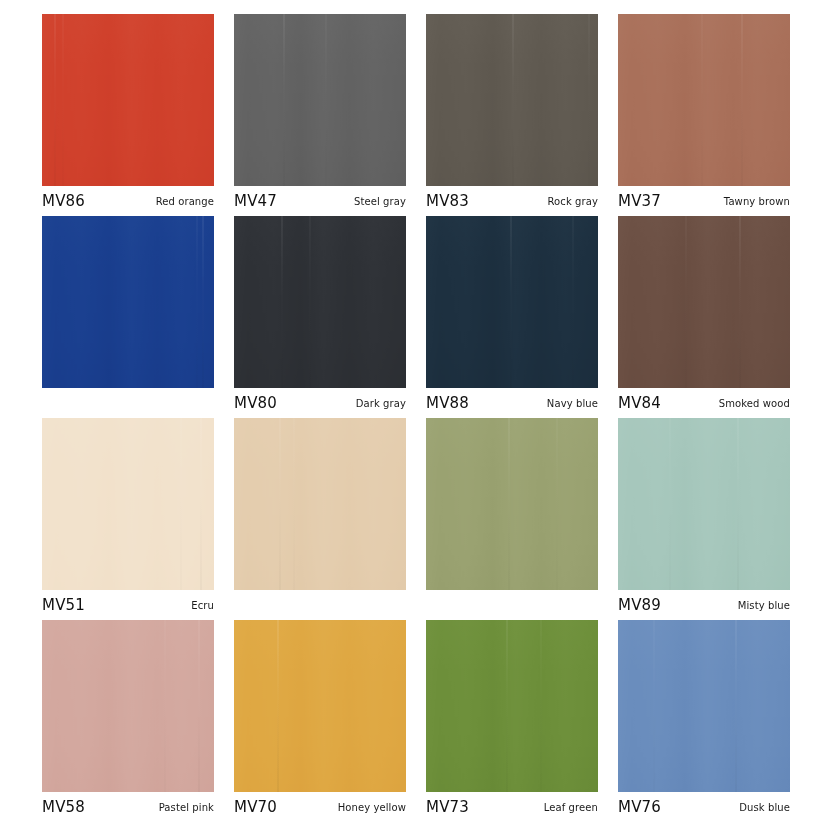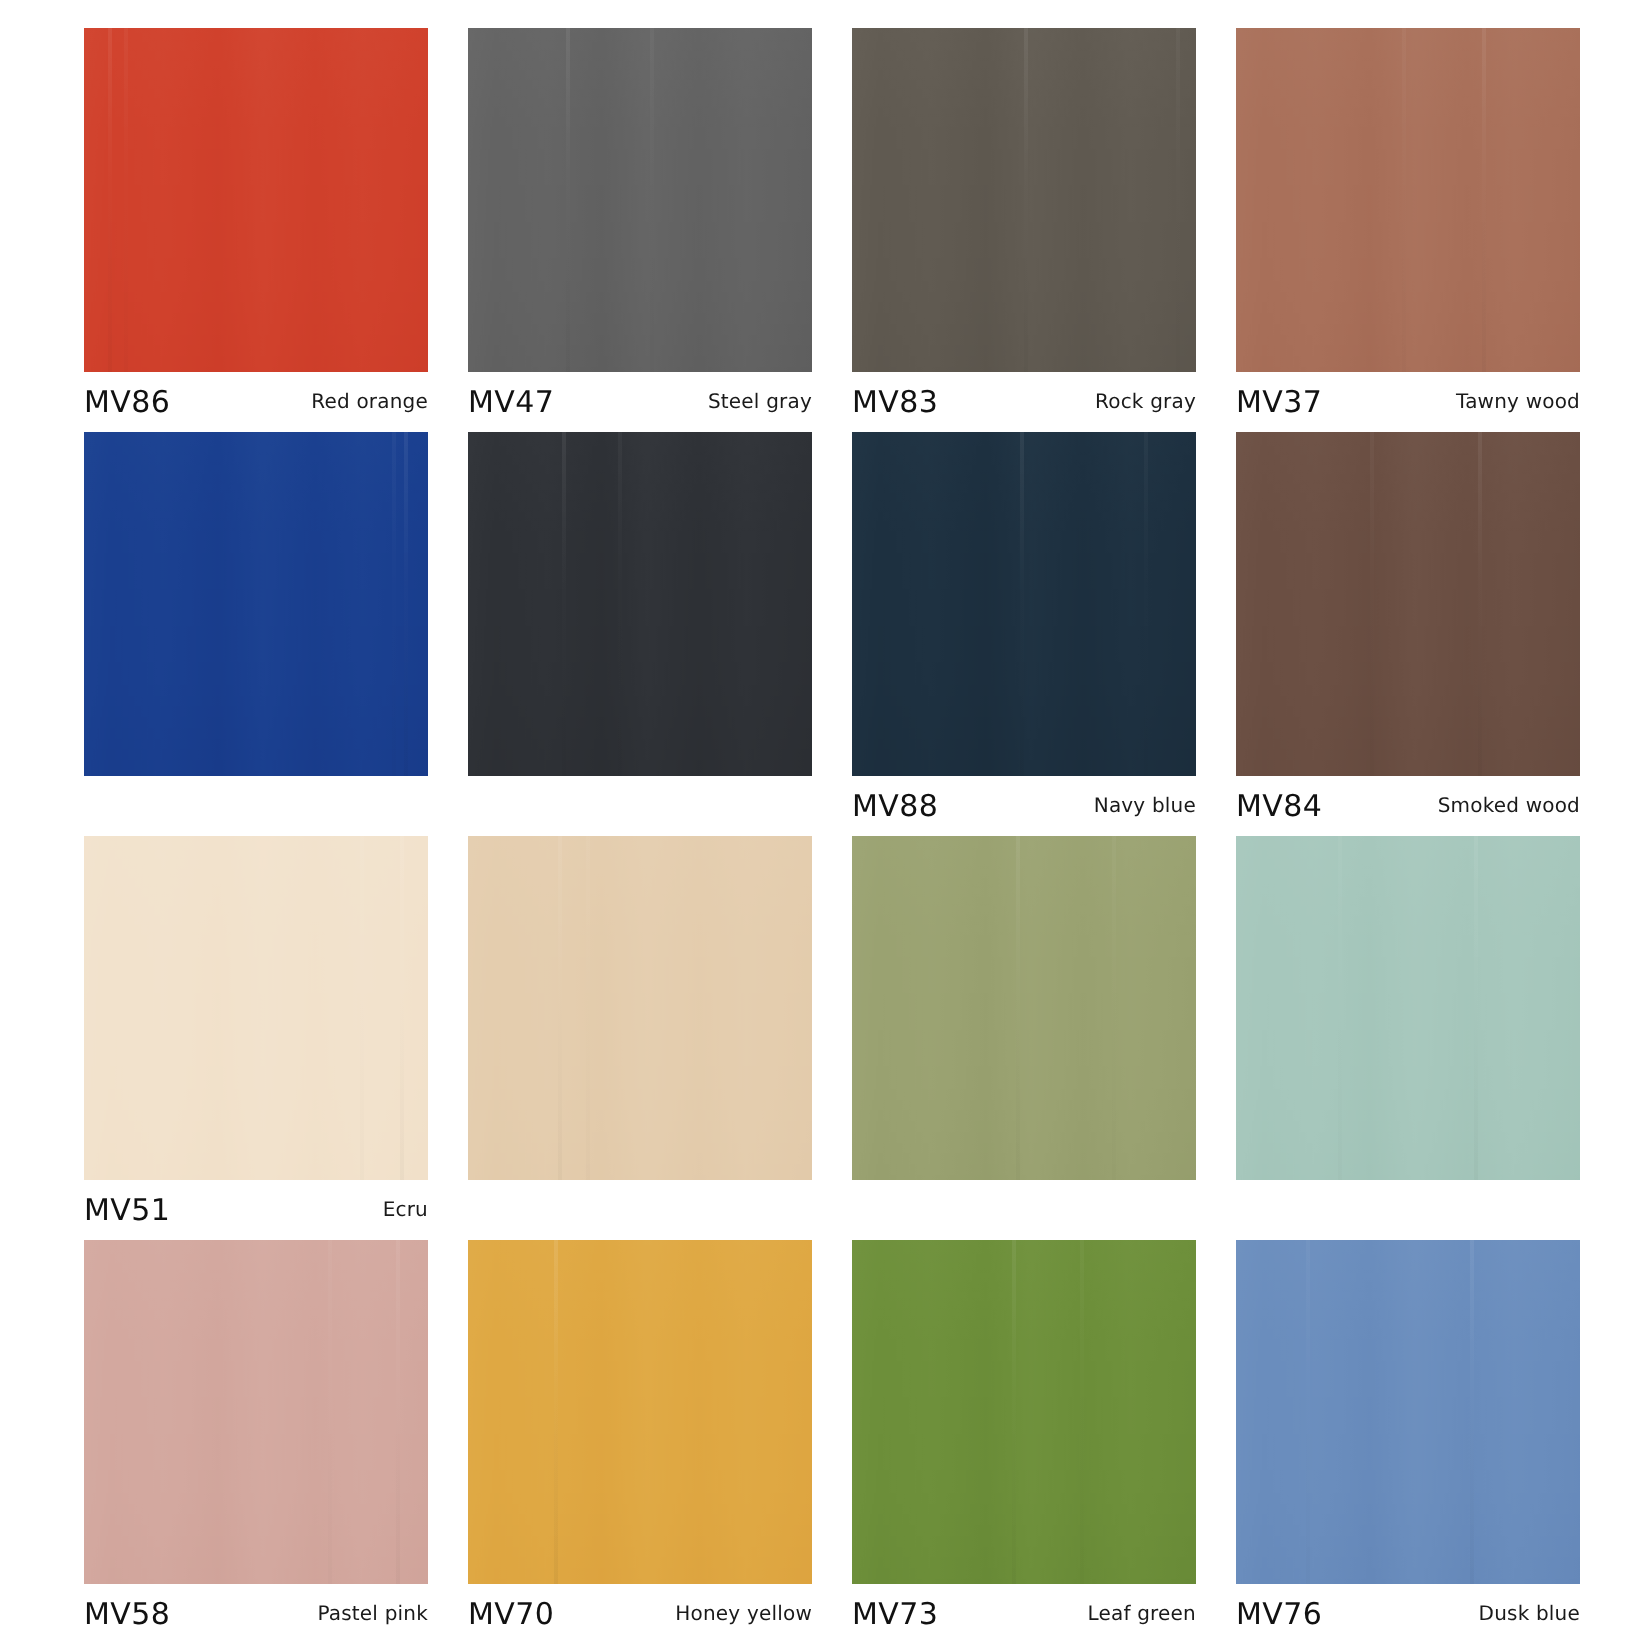"Tawny wood" span.cname { text: wood -> brown }
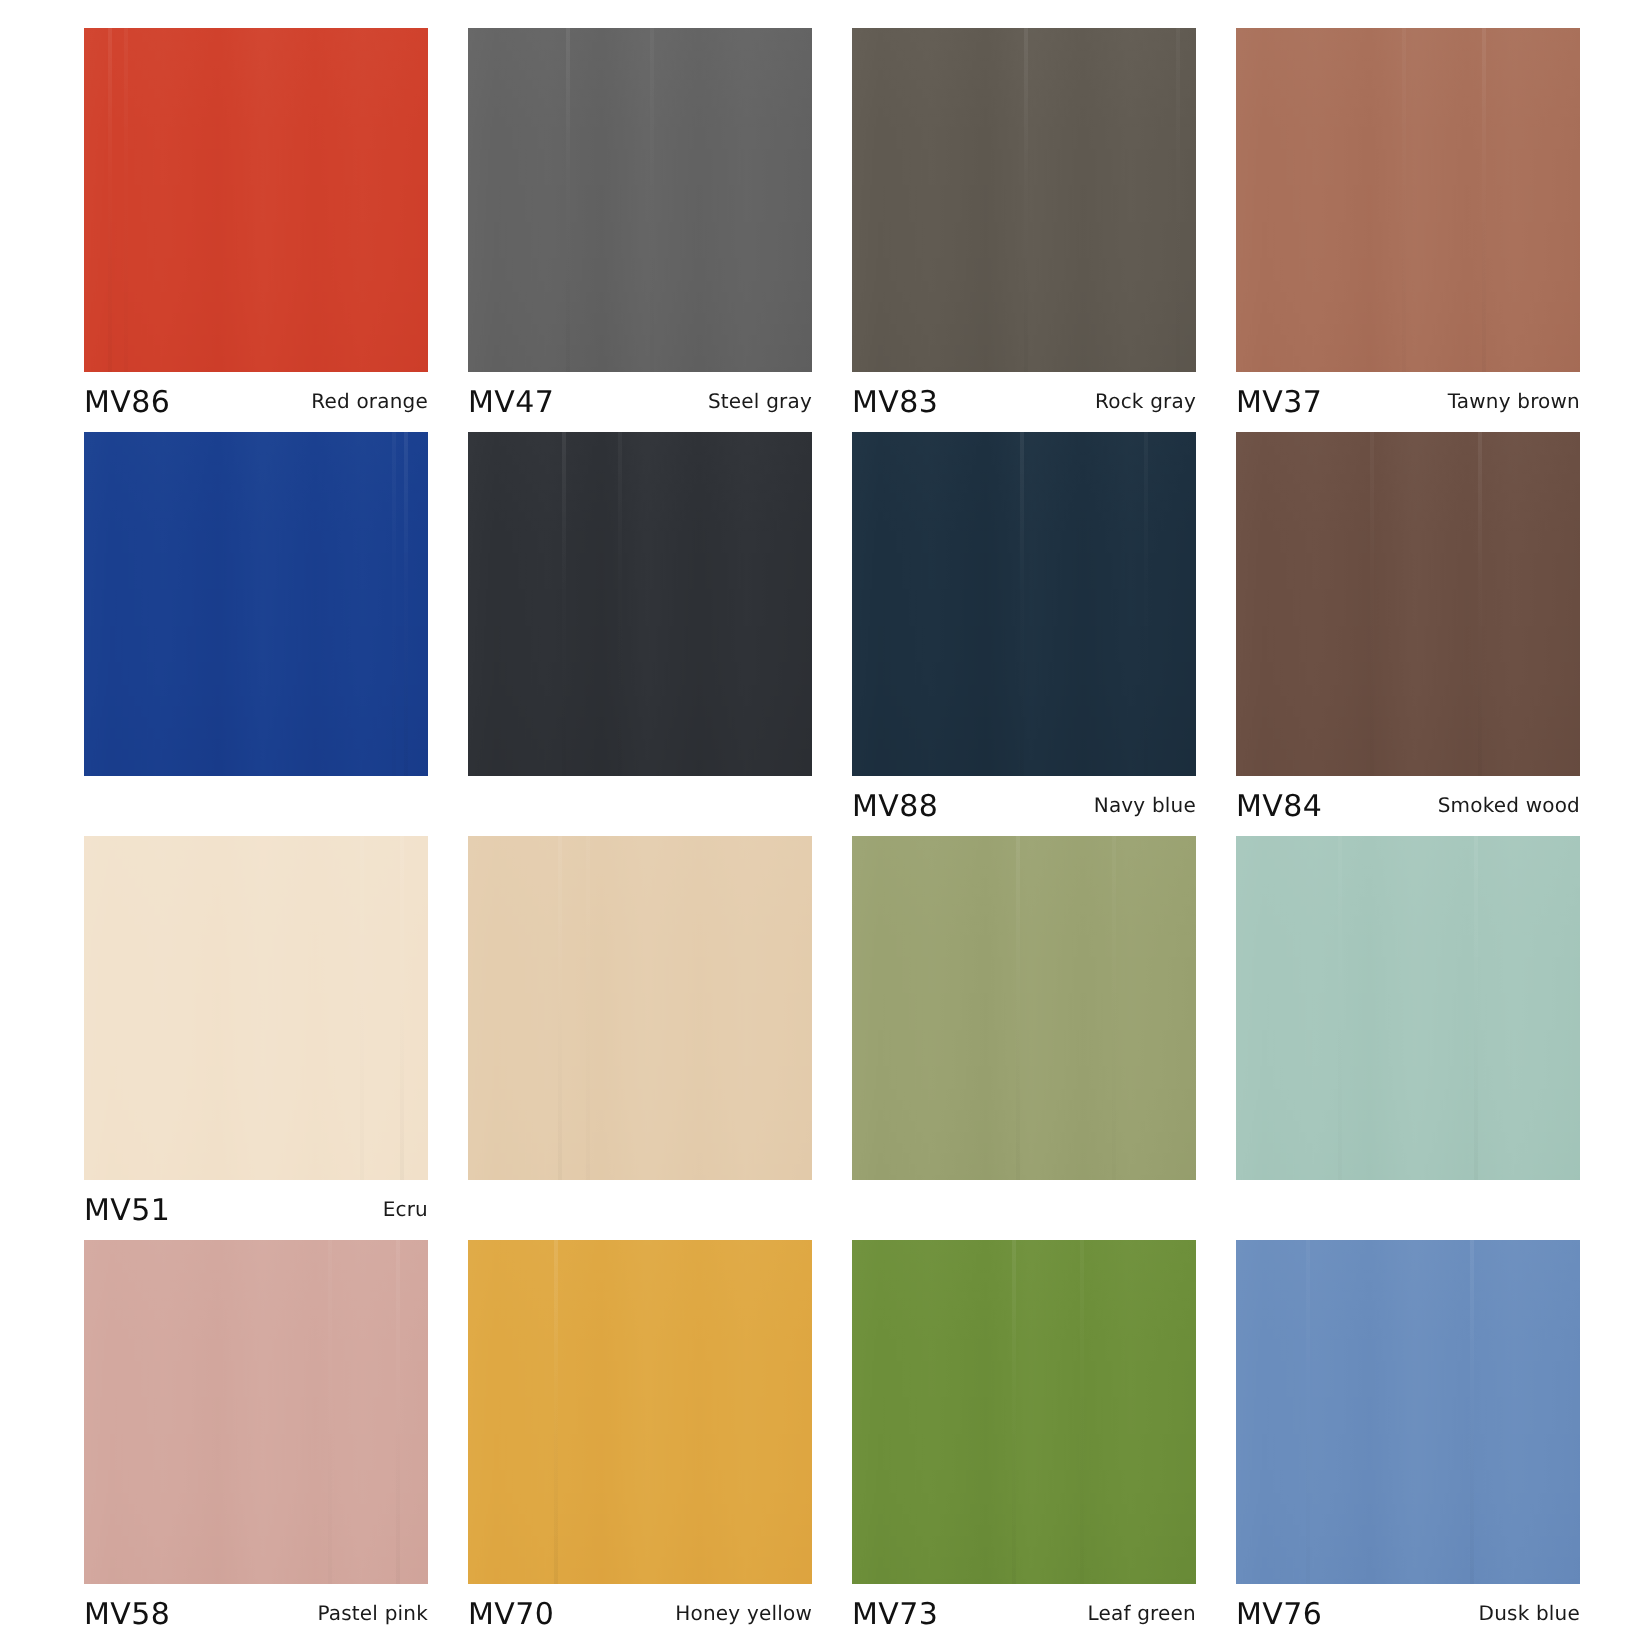"MV80" div.label-row { html: none -> <div> <span>MV80</span> <span>Dark gray</span> </div> }
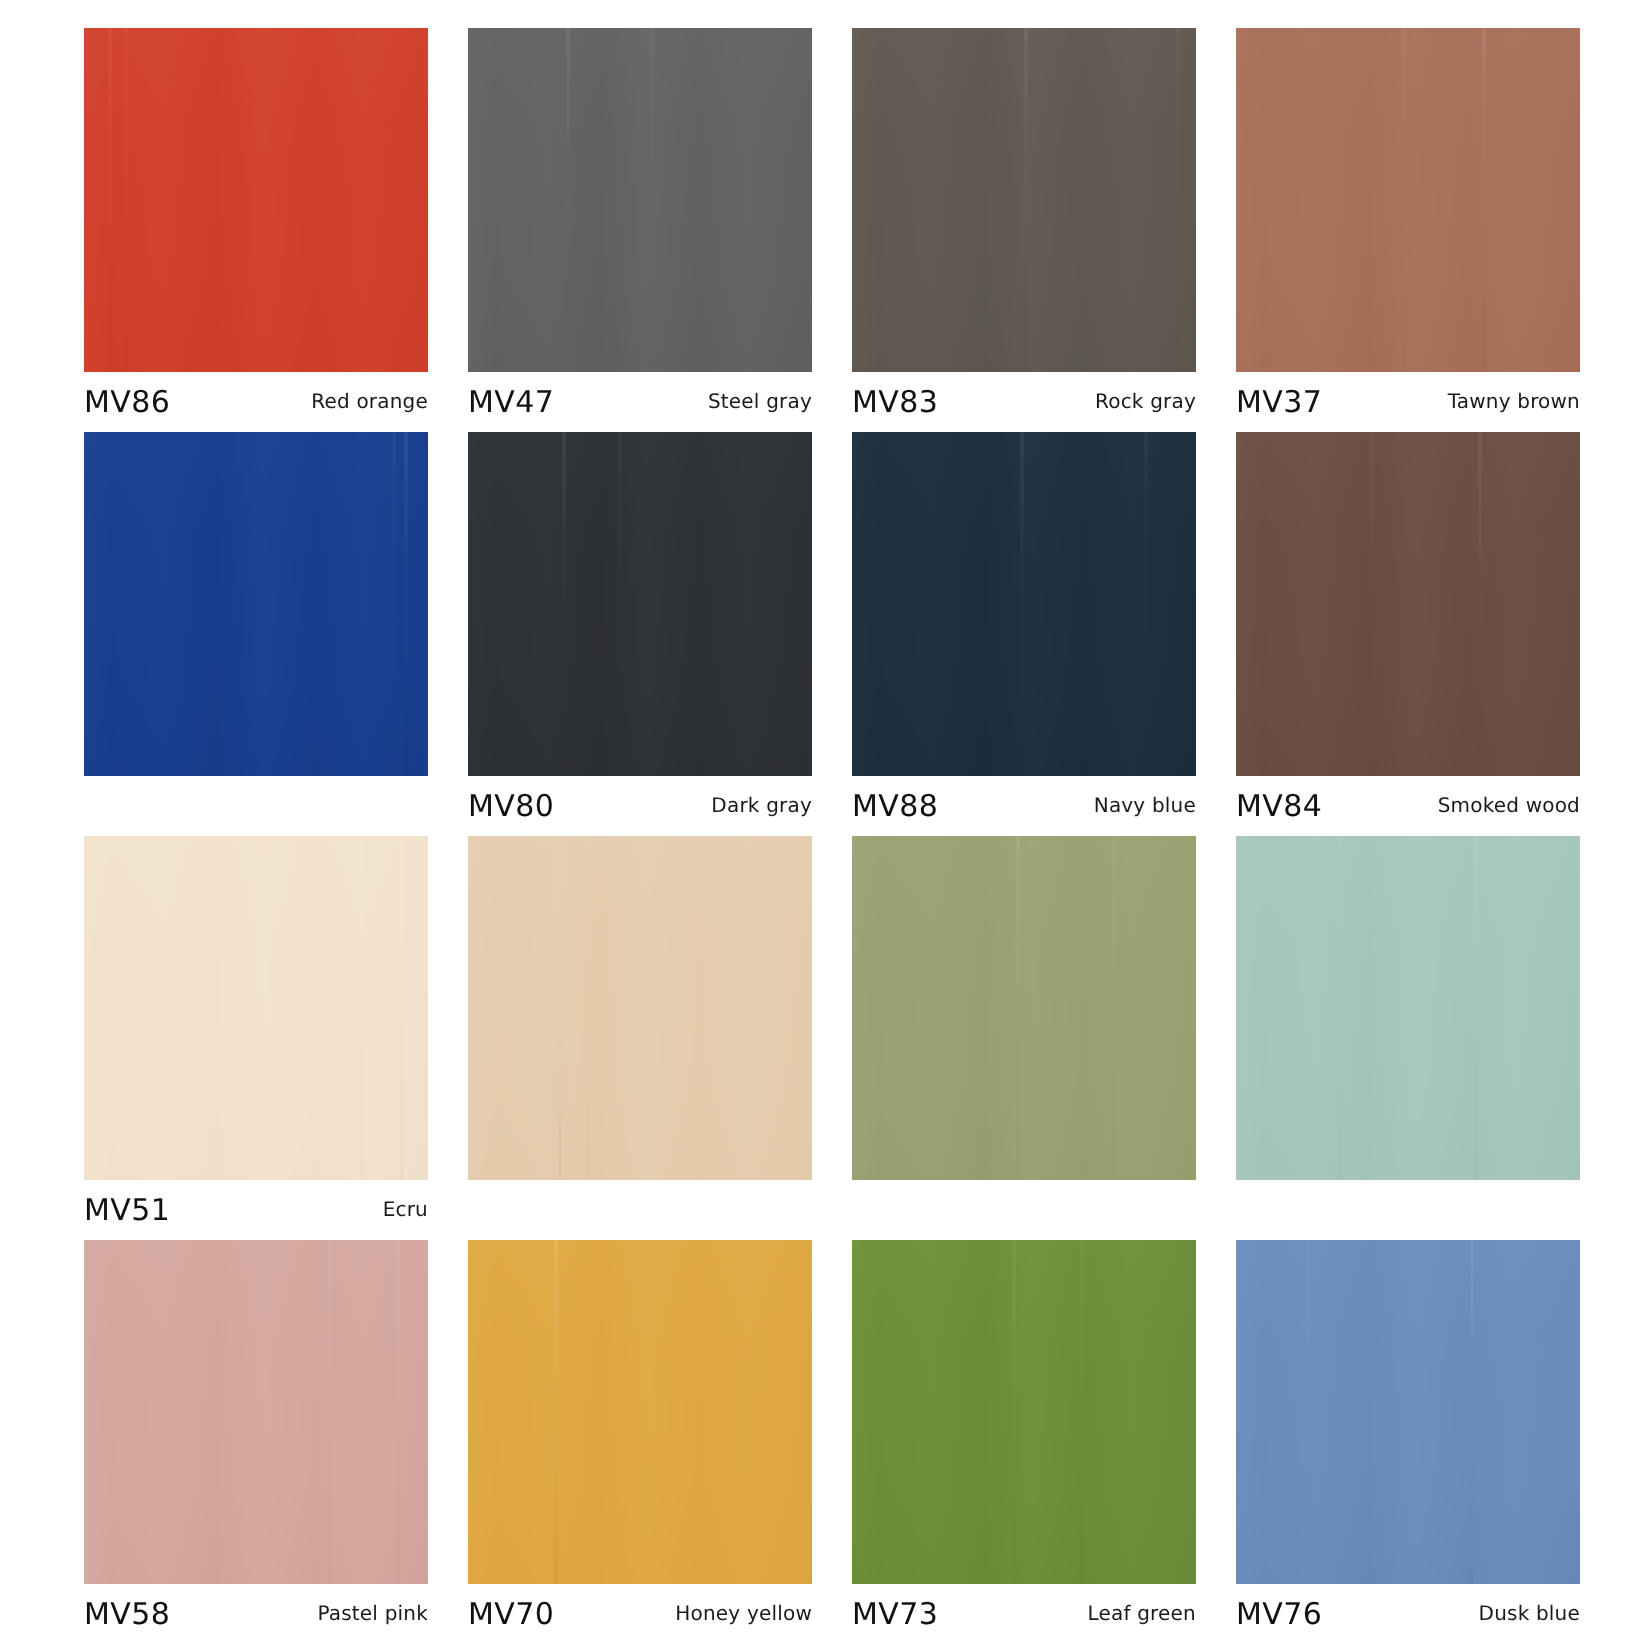"MV89" div.label-row { html: none -> <div> <span>MV89</span> <span>Misty blue</span> </div> }
